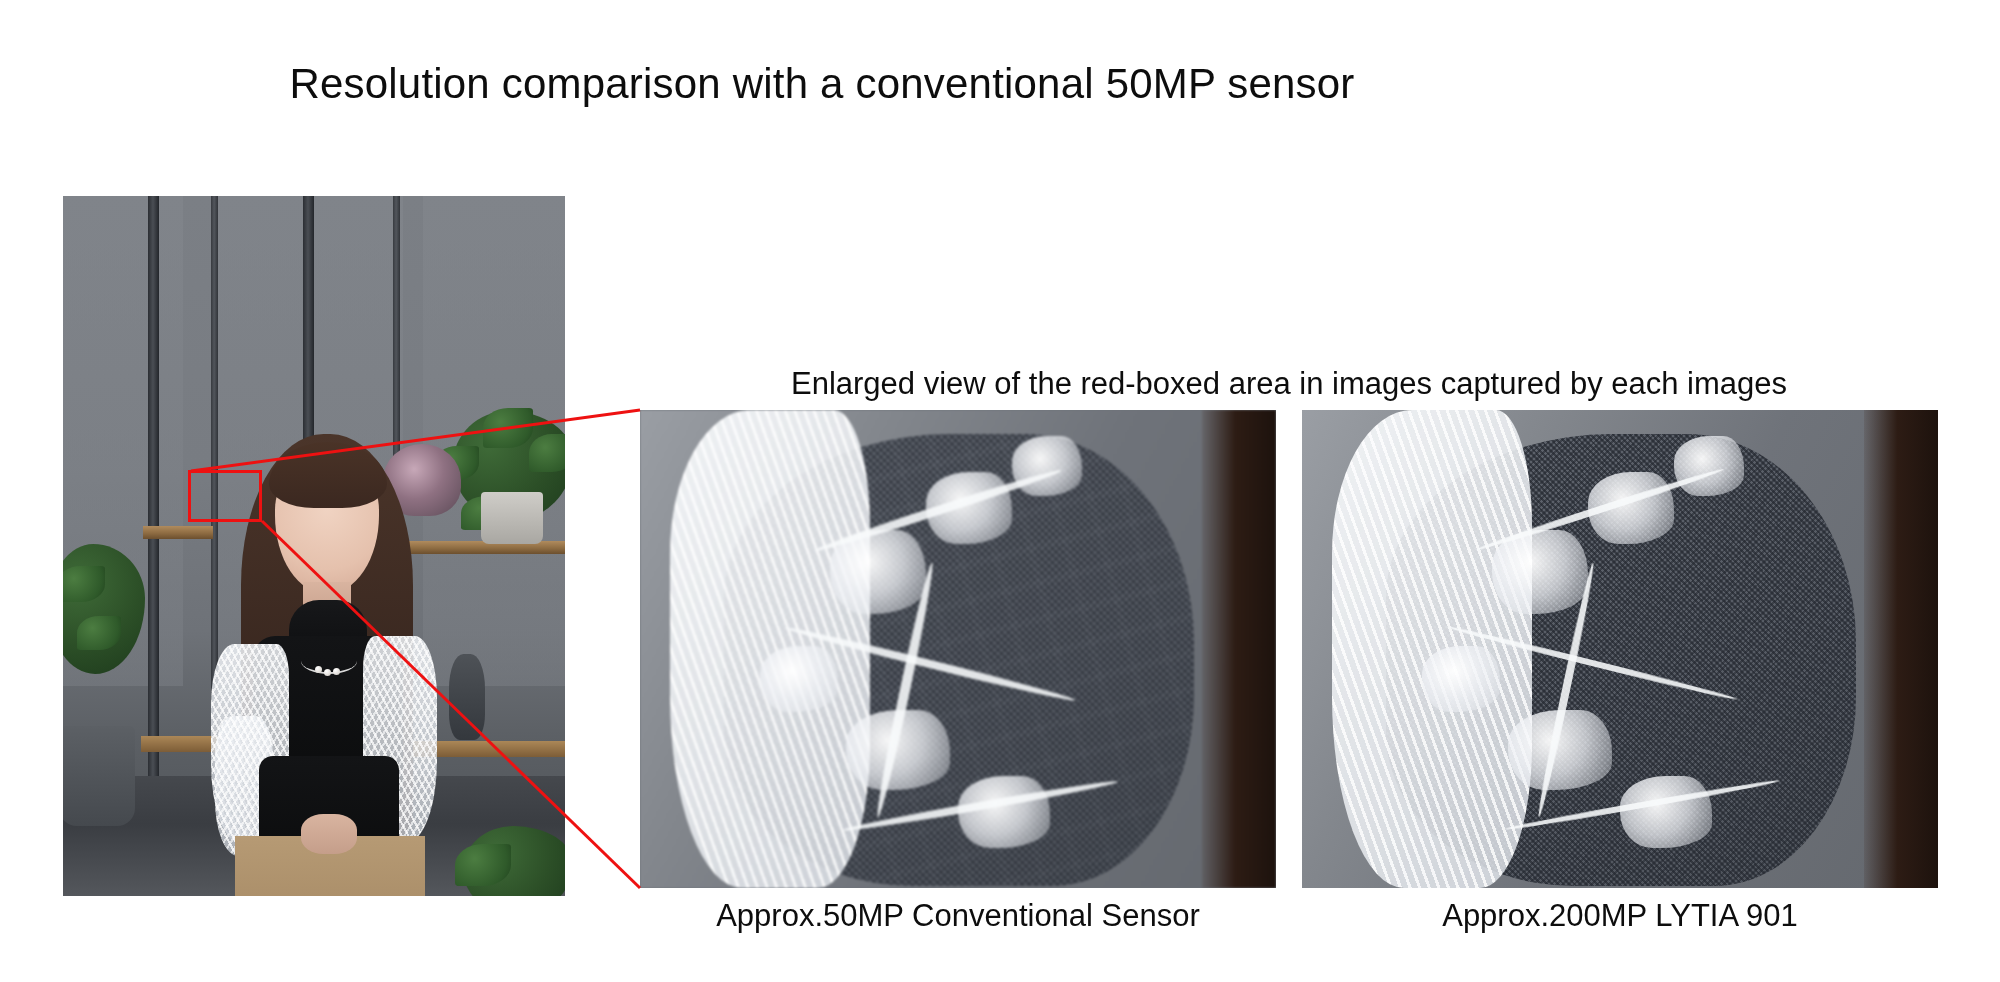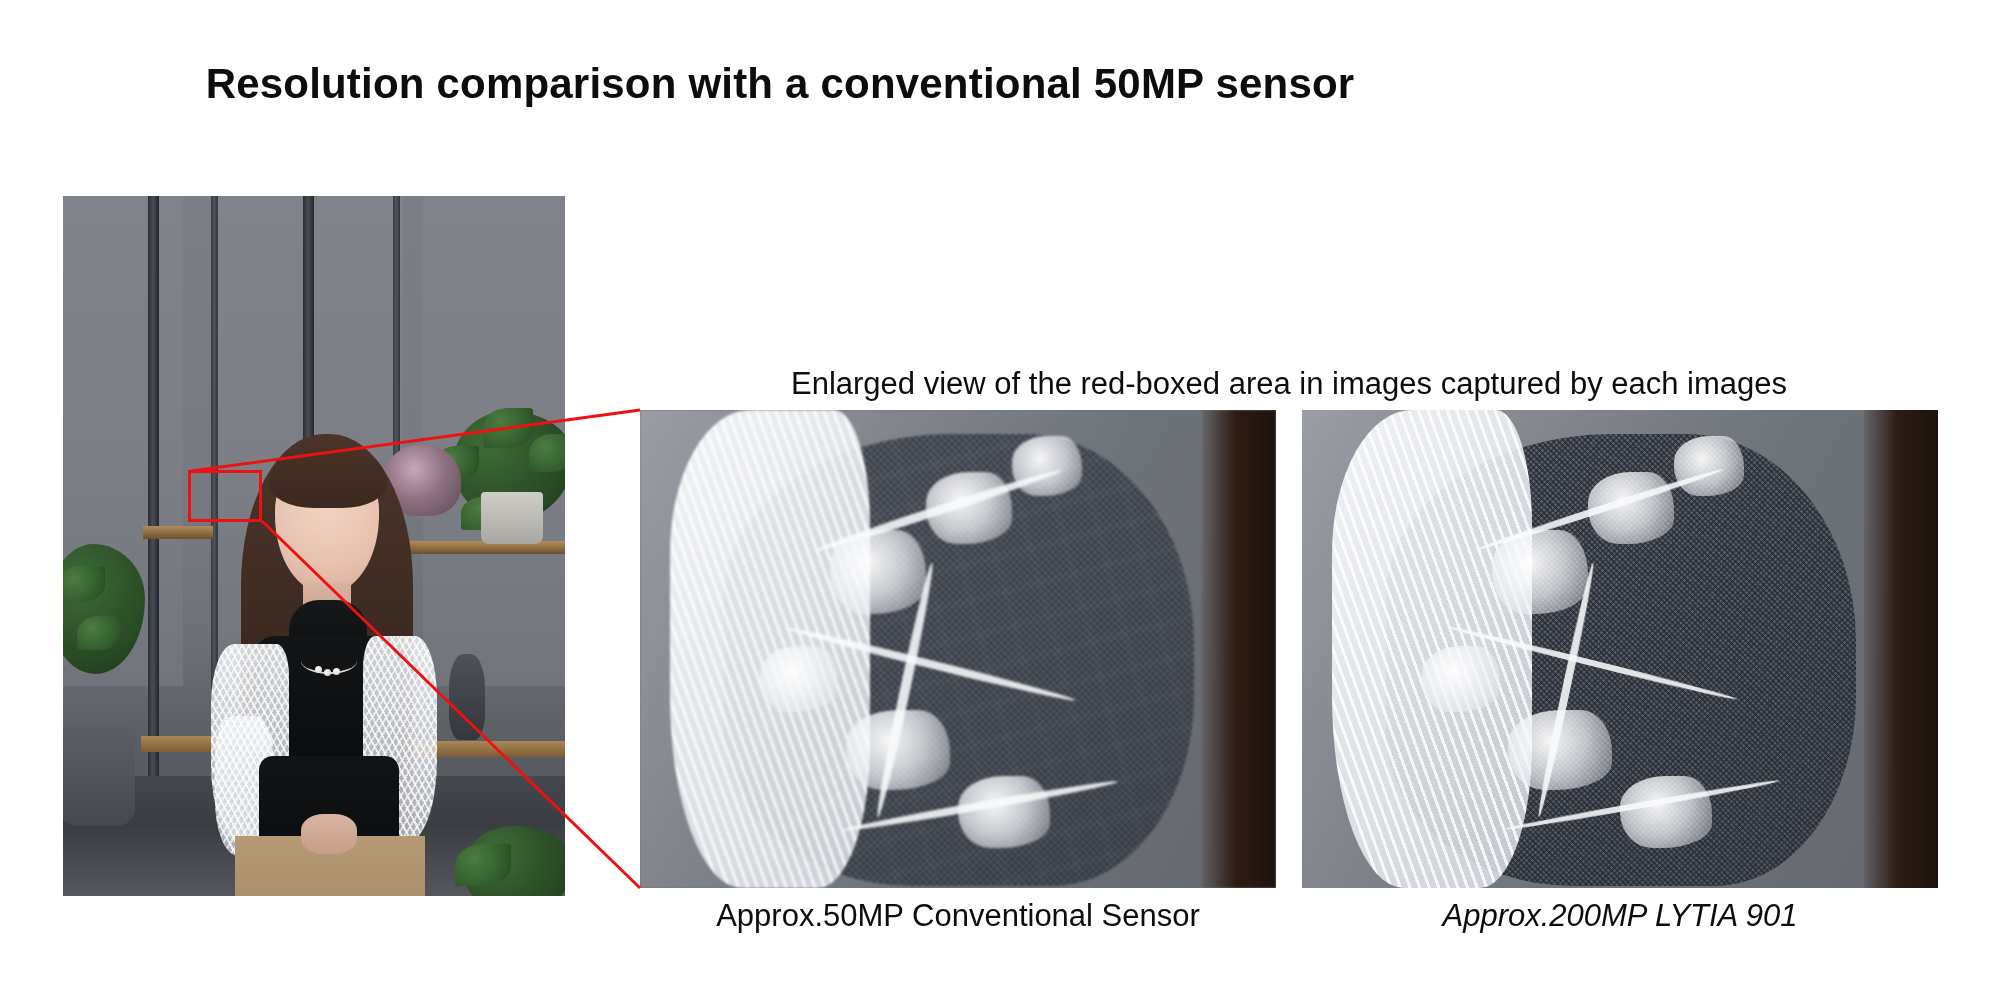"Resolution comparison with a" #slide-title { font-weight: 700 -> 400; padding-left: none -> 42px }
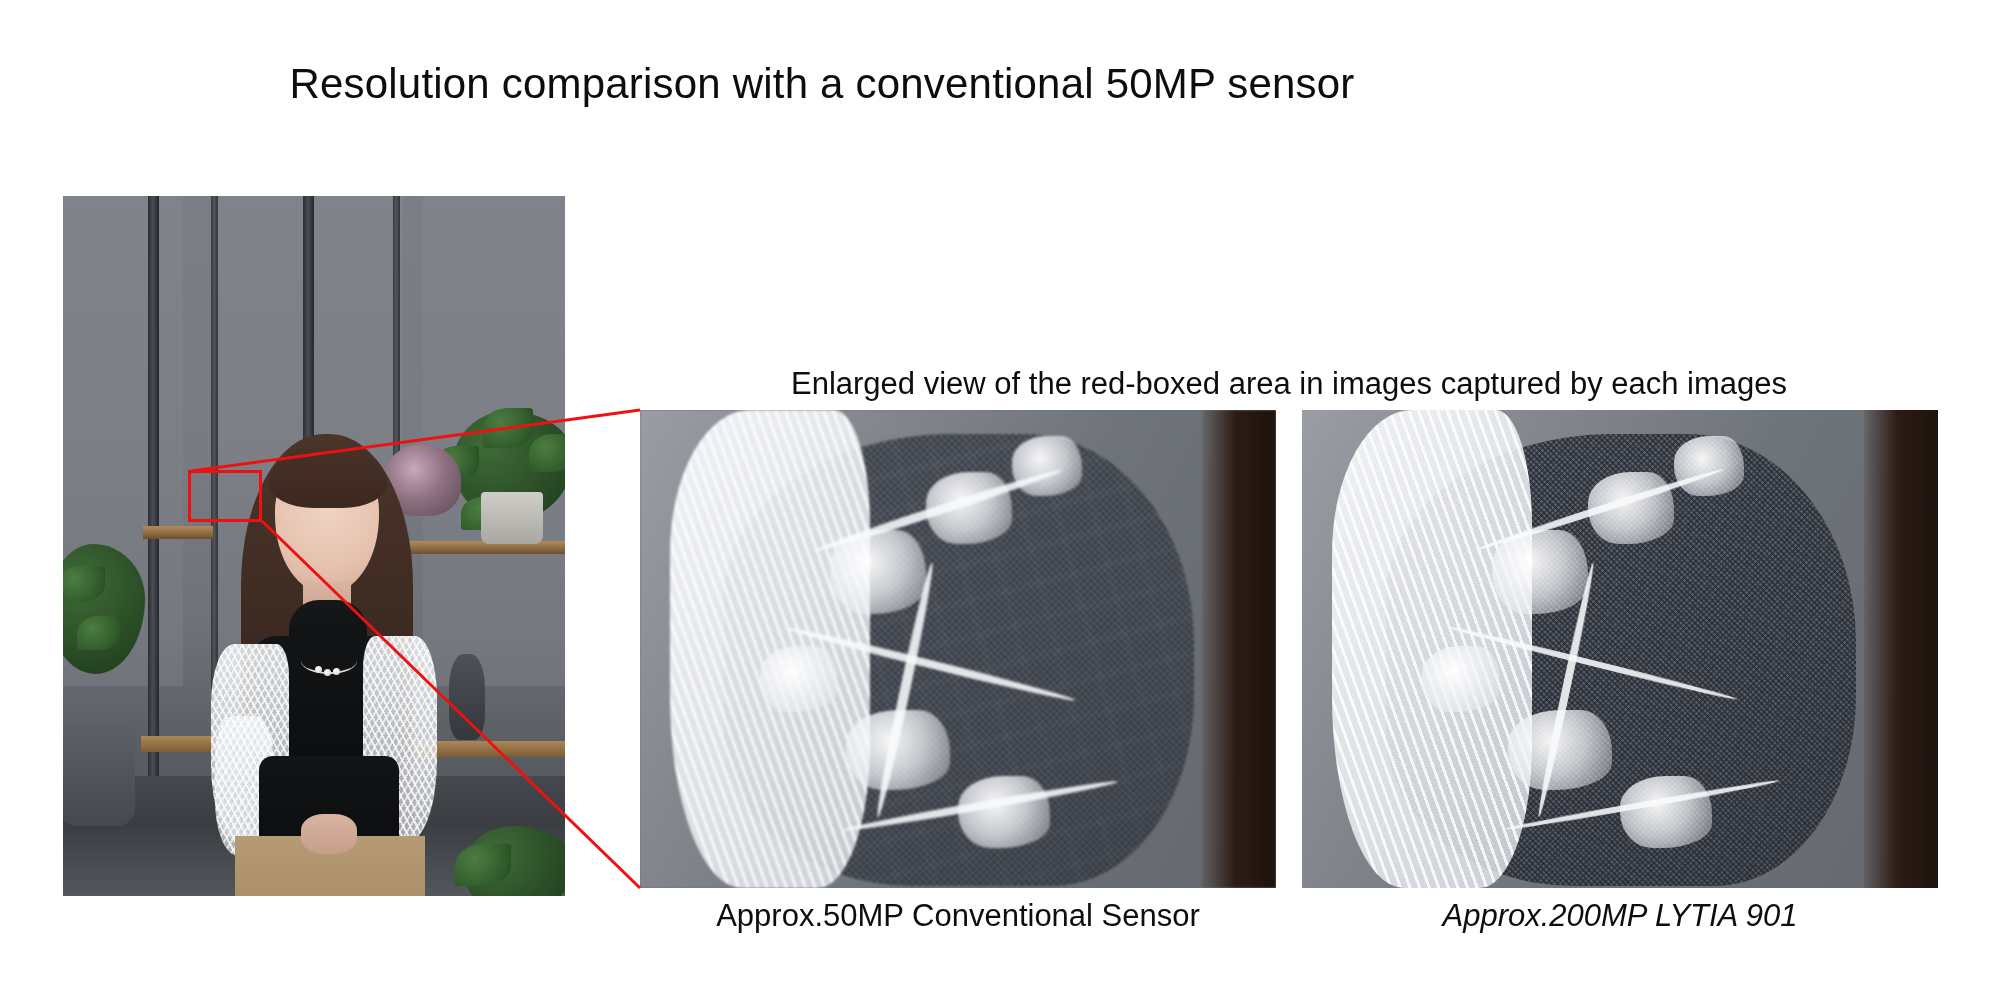"Approx.200MP LYTIA 901" #crop-label-right { font-style: italic -> none }
